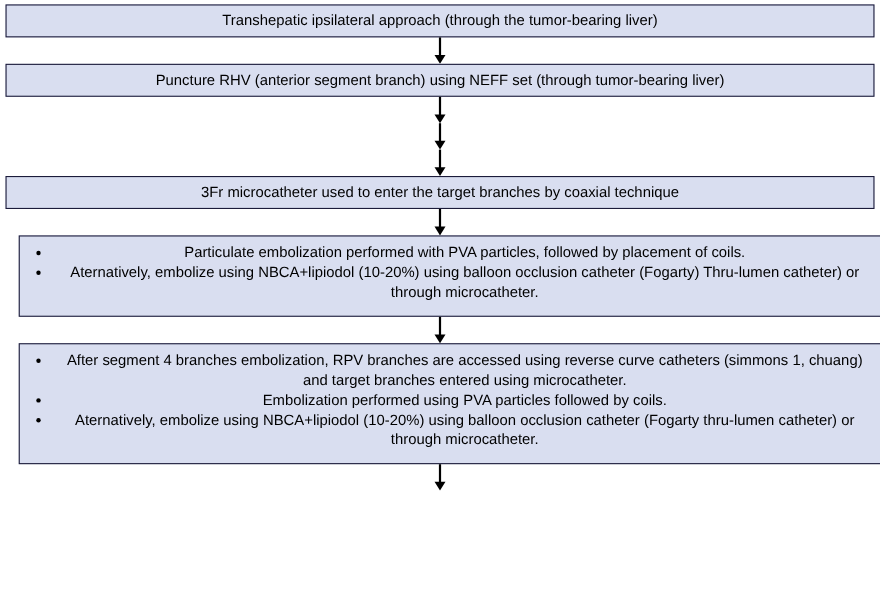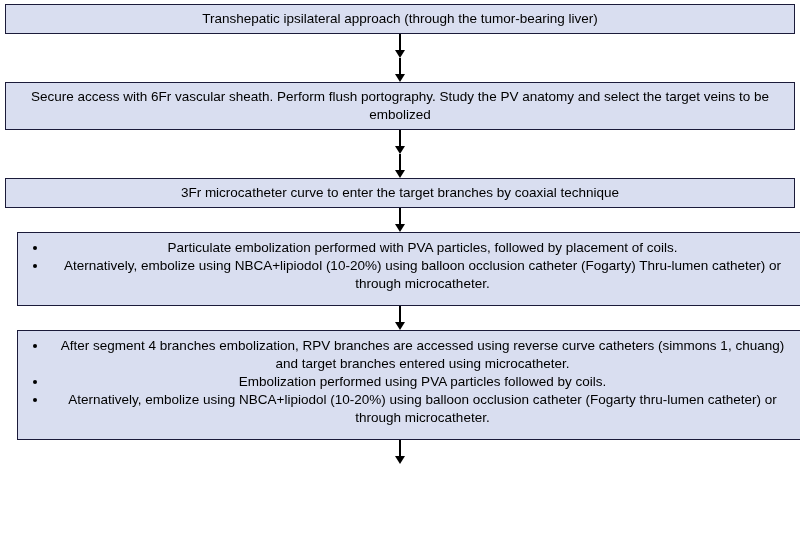"Puncture RHV (anterior segment branch)" div.box { html: none -> <div> <span>Puncture RHV (anterior segment branch) using NEFF set (through tumor-bearing liver)</span> </div> }
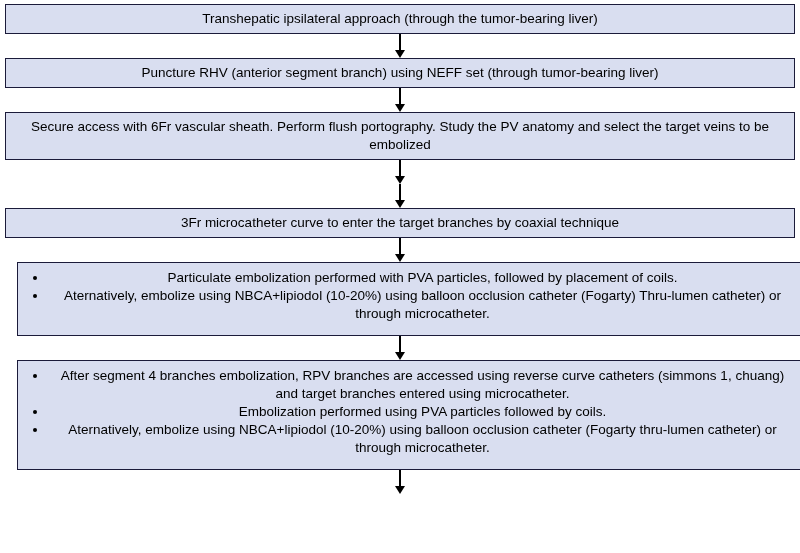"Secure access with 6Fr vascular" div.box { html: <div> <span>Secure access with 6Fr vascular sheath. Perform flush portography. Study the PV anatomy and select the target veins to be embolized</span> </div> -> none }
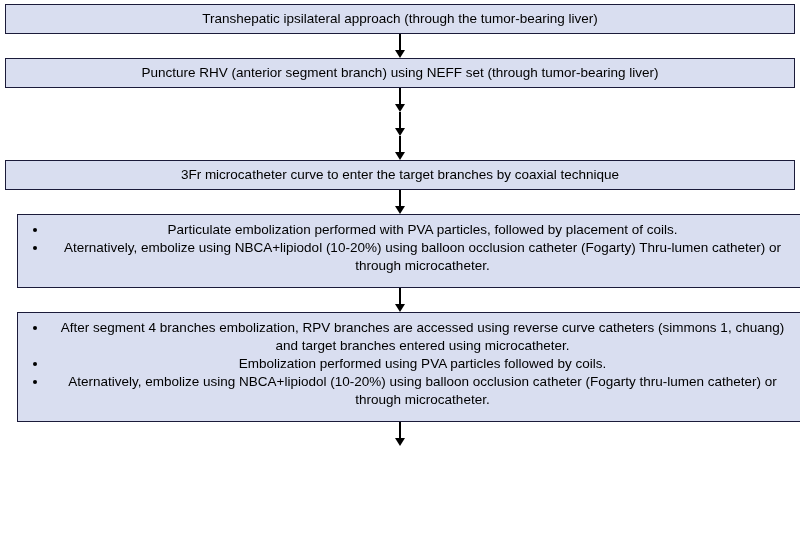"3Fr microcatheter curve to enter" span { text: curve -> used }
